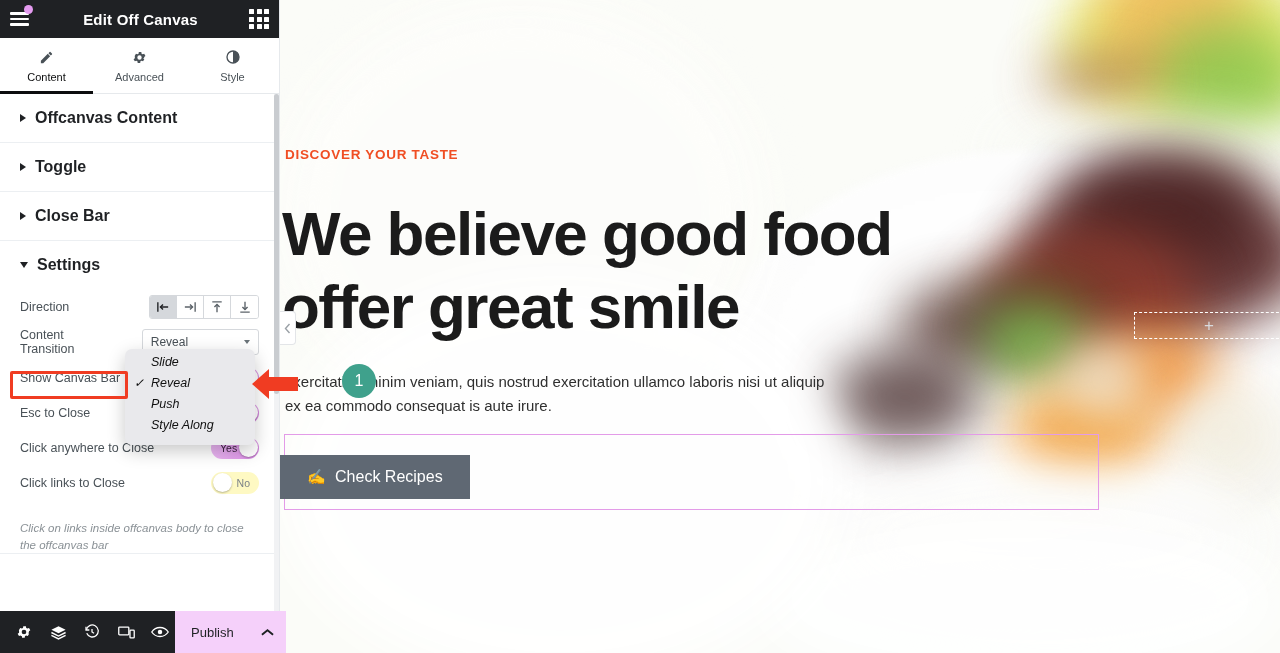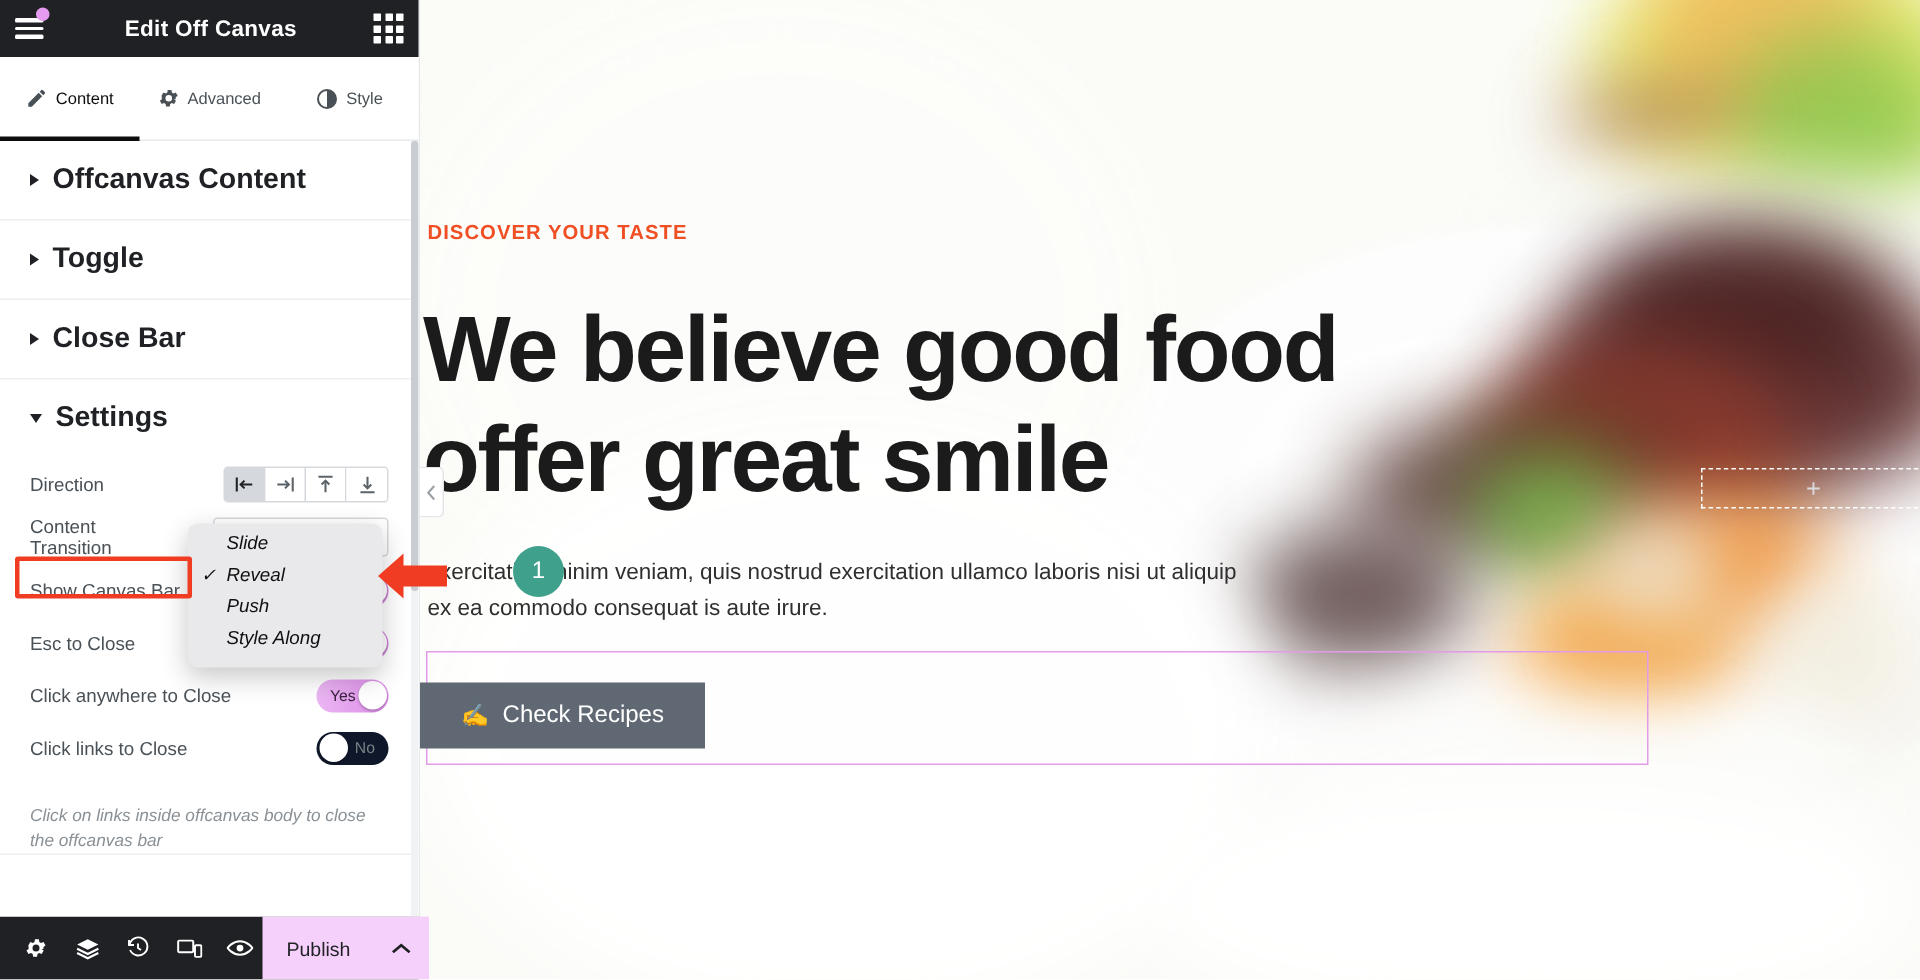"Content" .tab { flex-direction: row -> column }
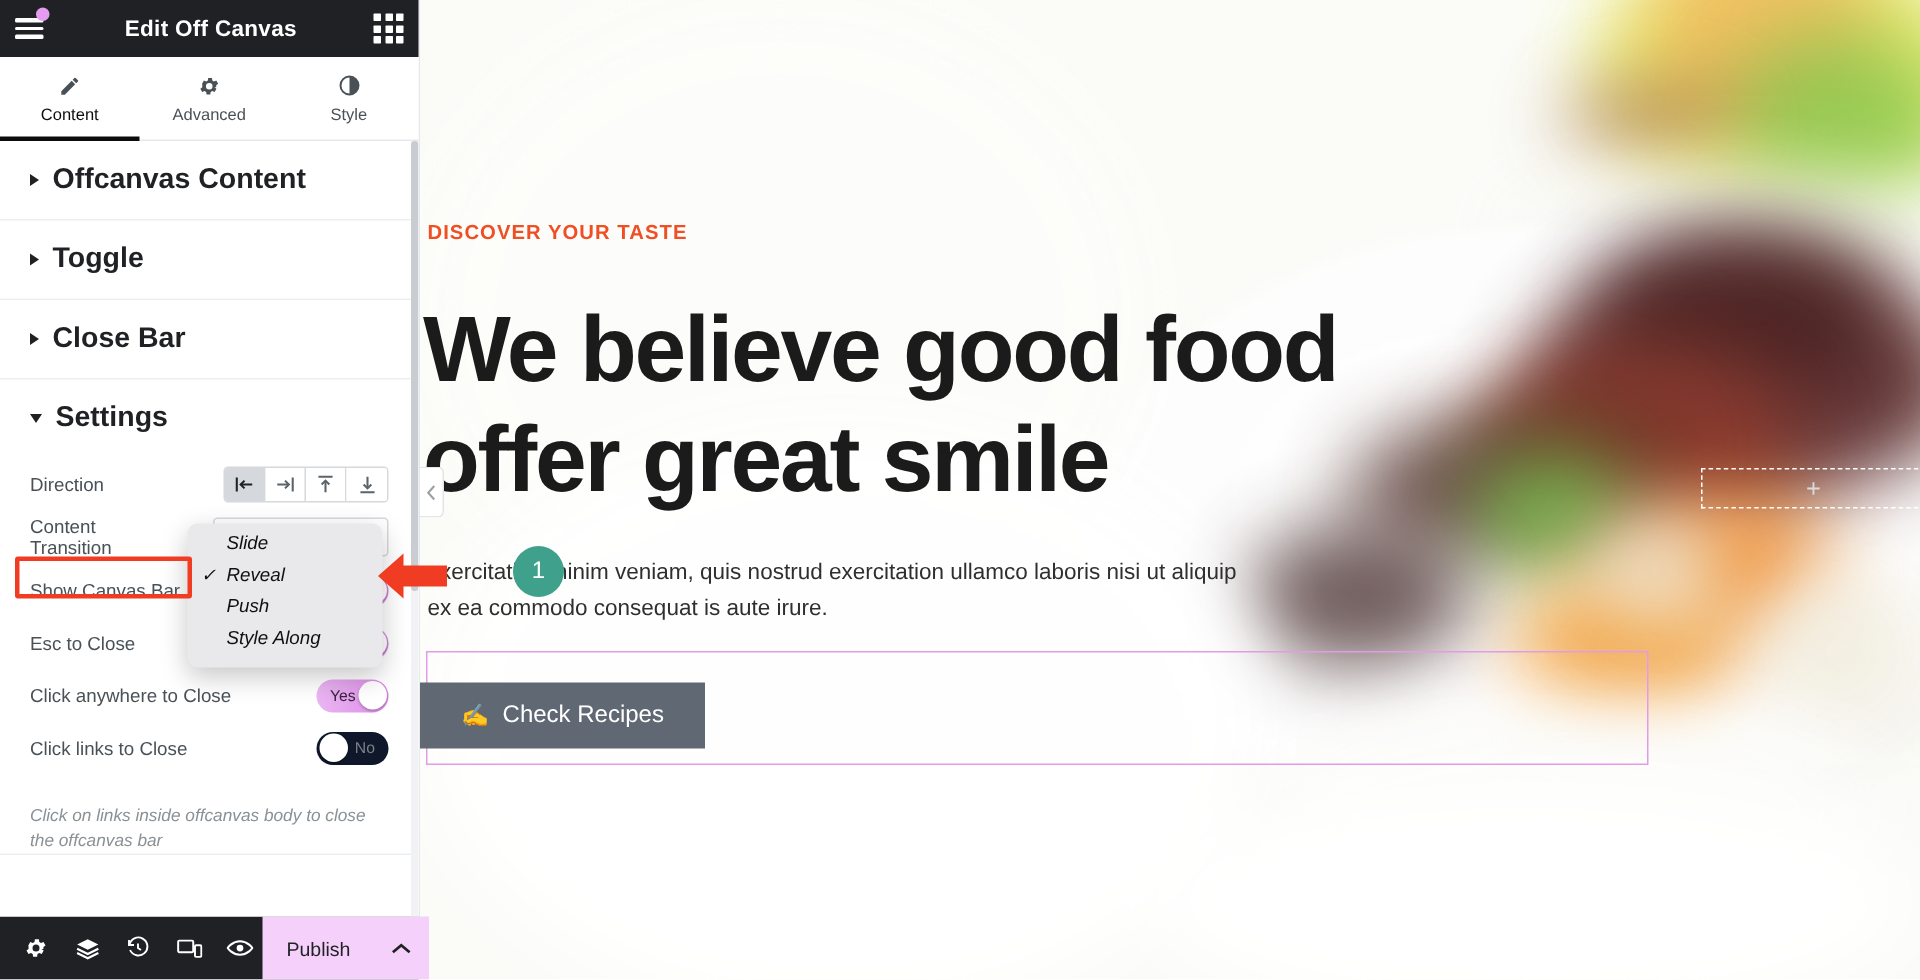"Offcanvas Content" .section-title { font-size: 19px -> 16px }
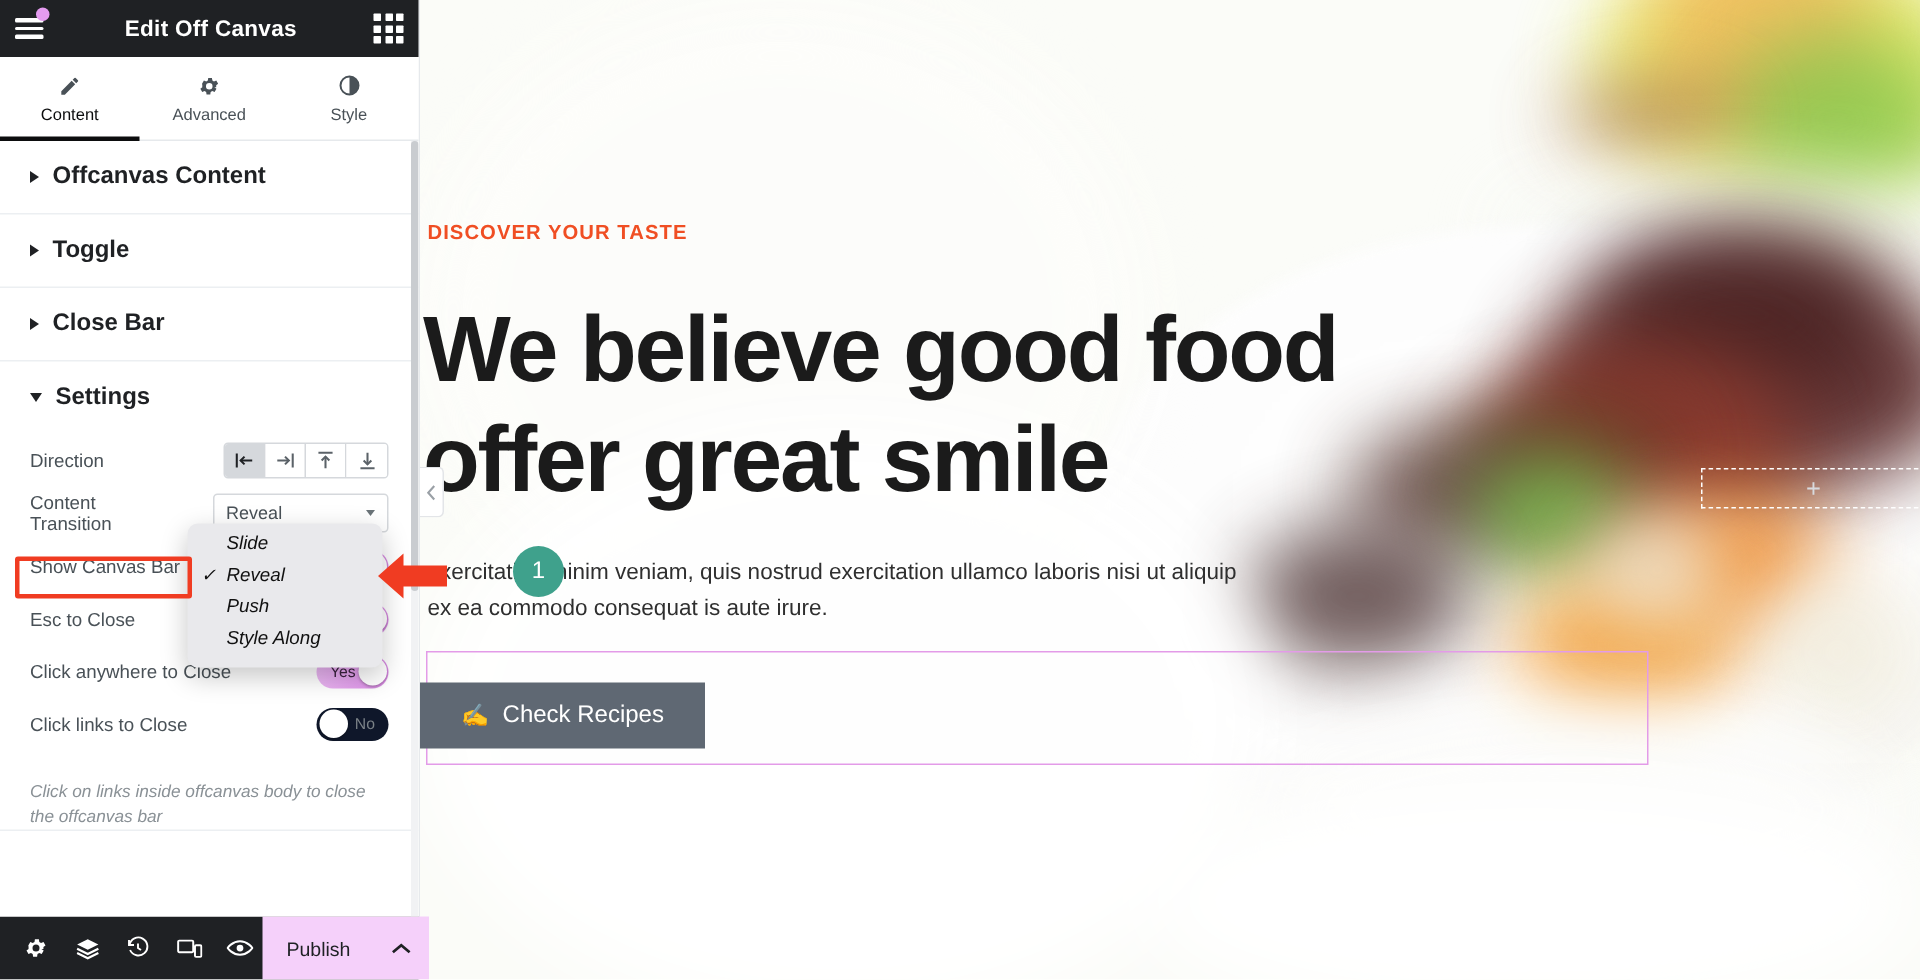"No" .switch.off { background: #0f172a -> #fef9c3 }
